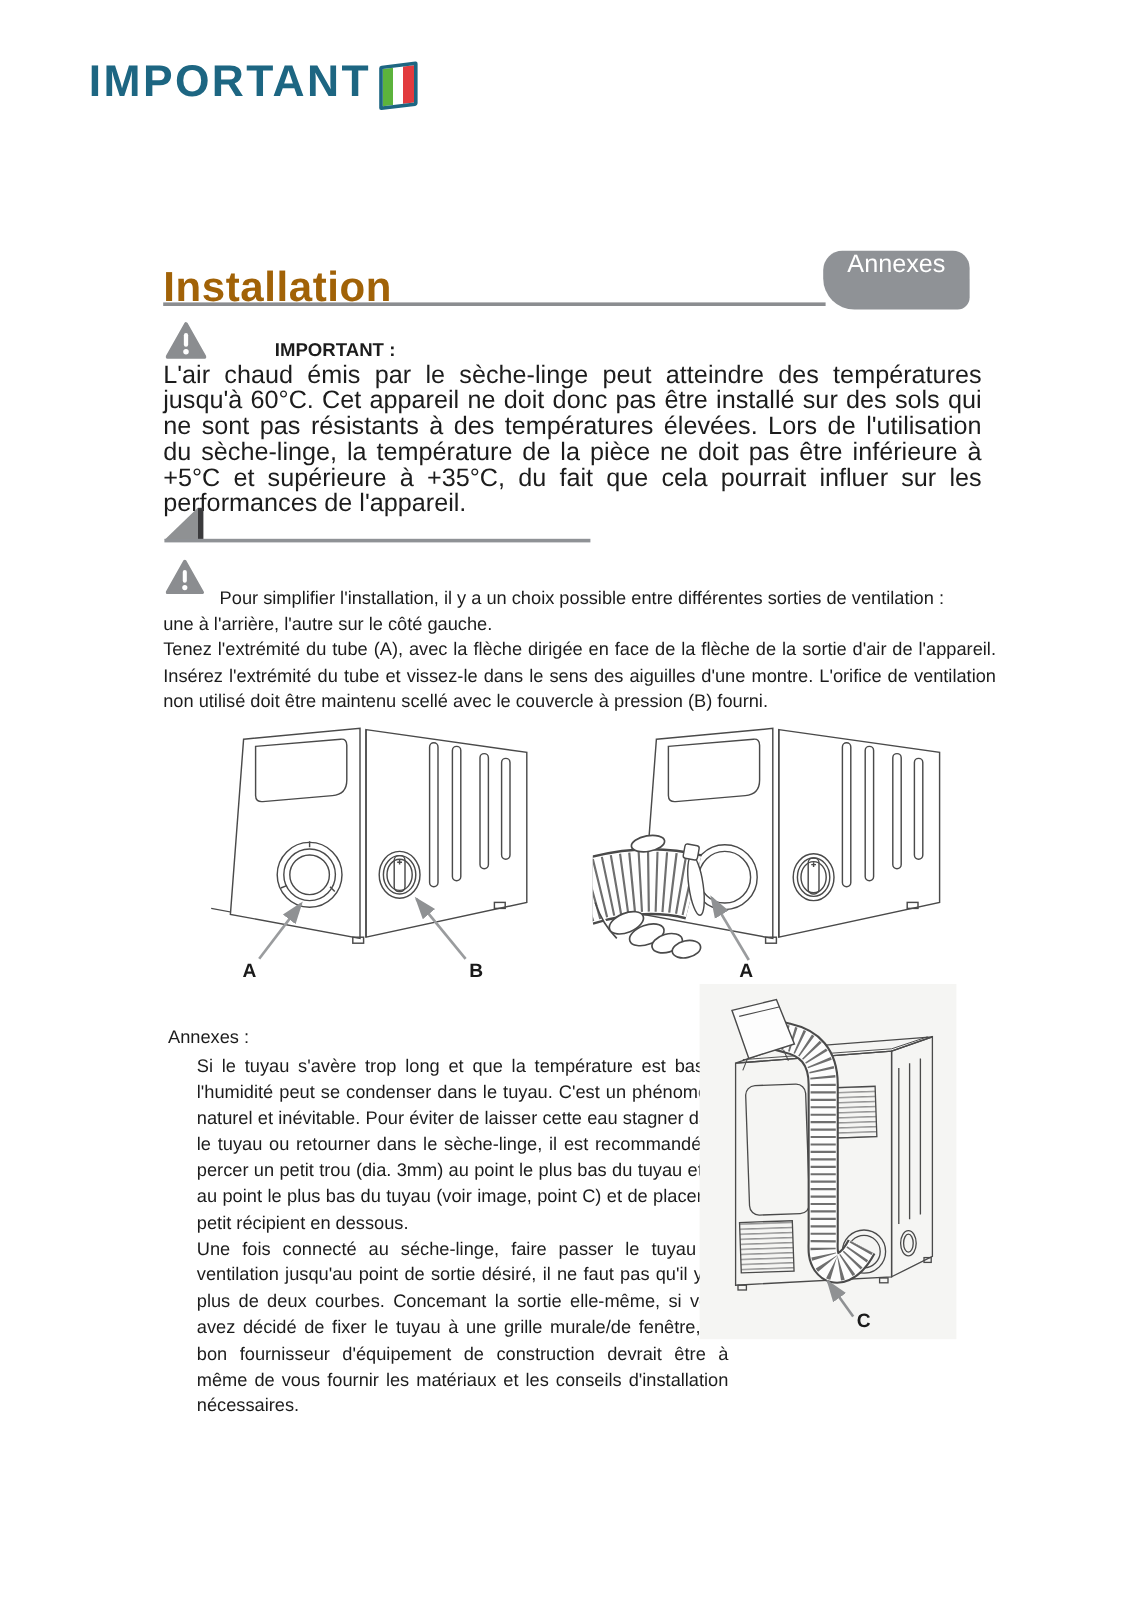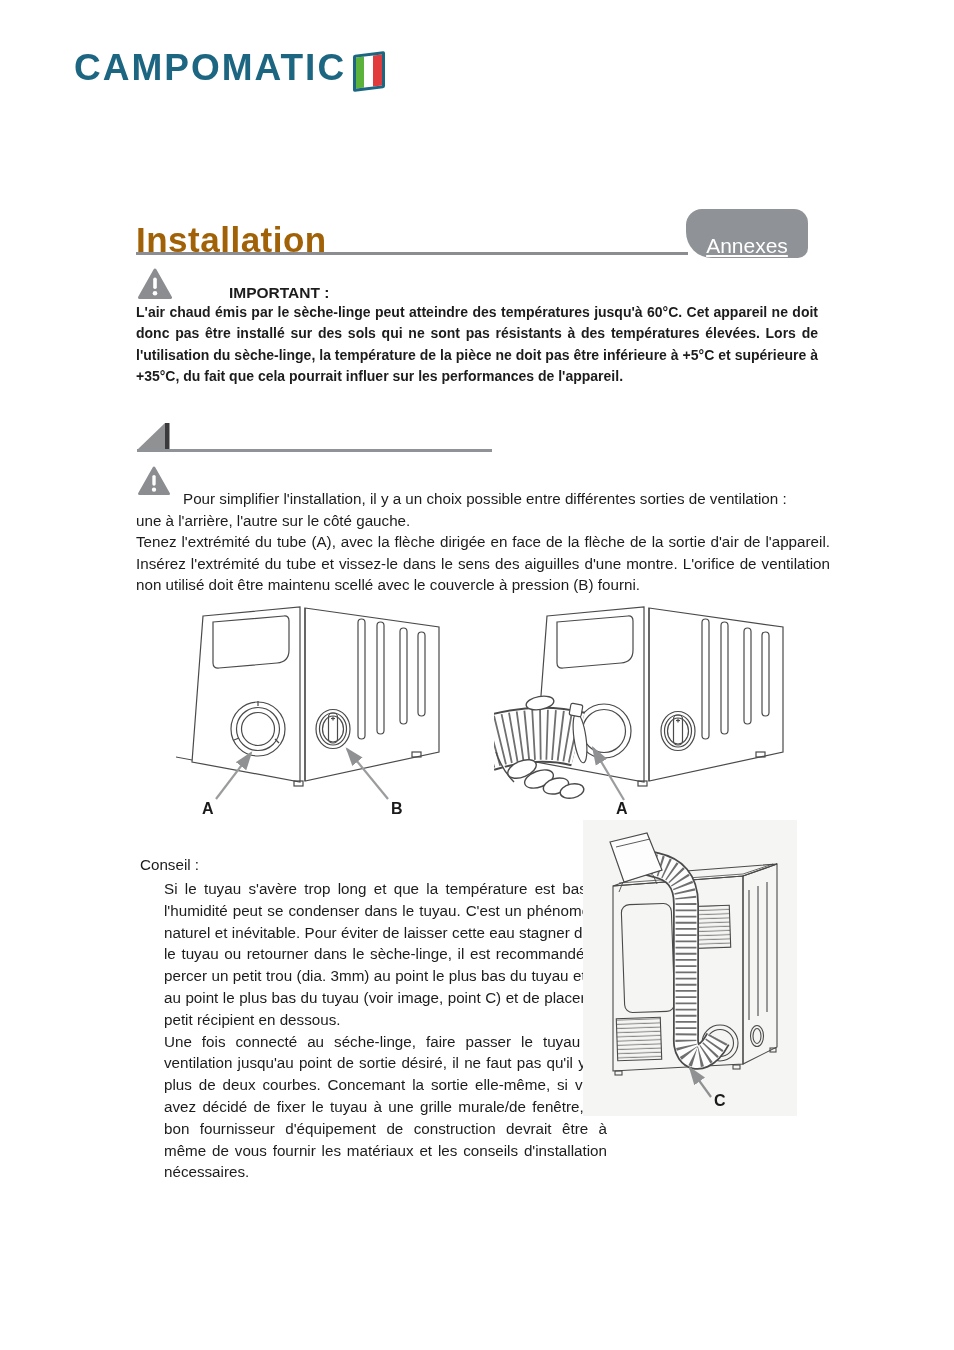"CAMPOMATIC" span.logo-text { text: CAMPOMATIC -> IMPORTANT }
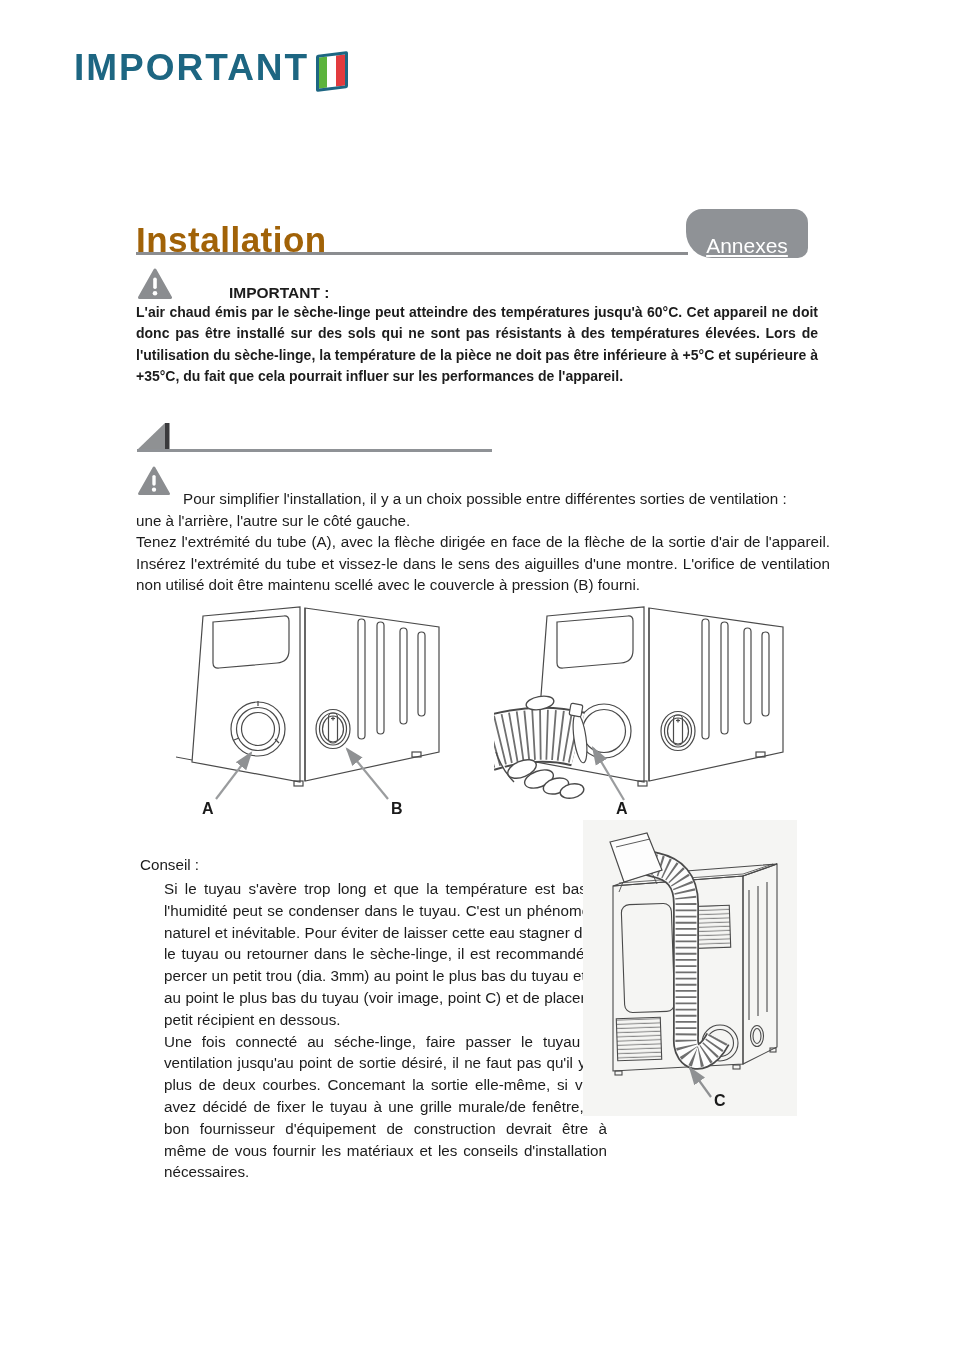"Annexes" .h-tab { align-items: flex-end -> flex-start; text-decoration: underline -> none }
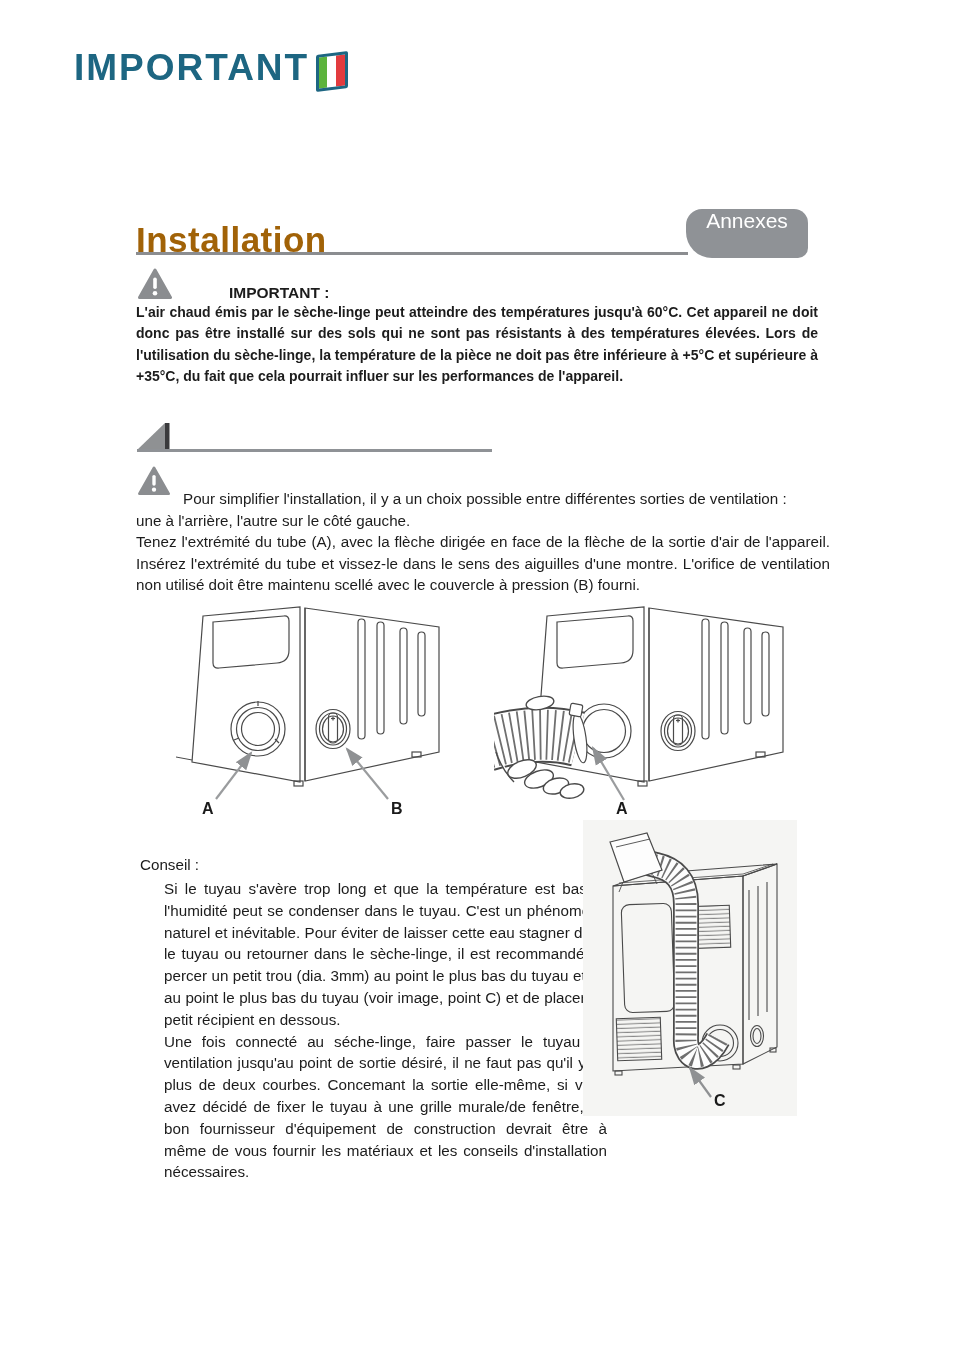"L'air chaud émis par le" .imp-body { font-size: 14px -> 21px; font-weight: bold -> none }
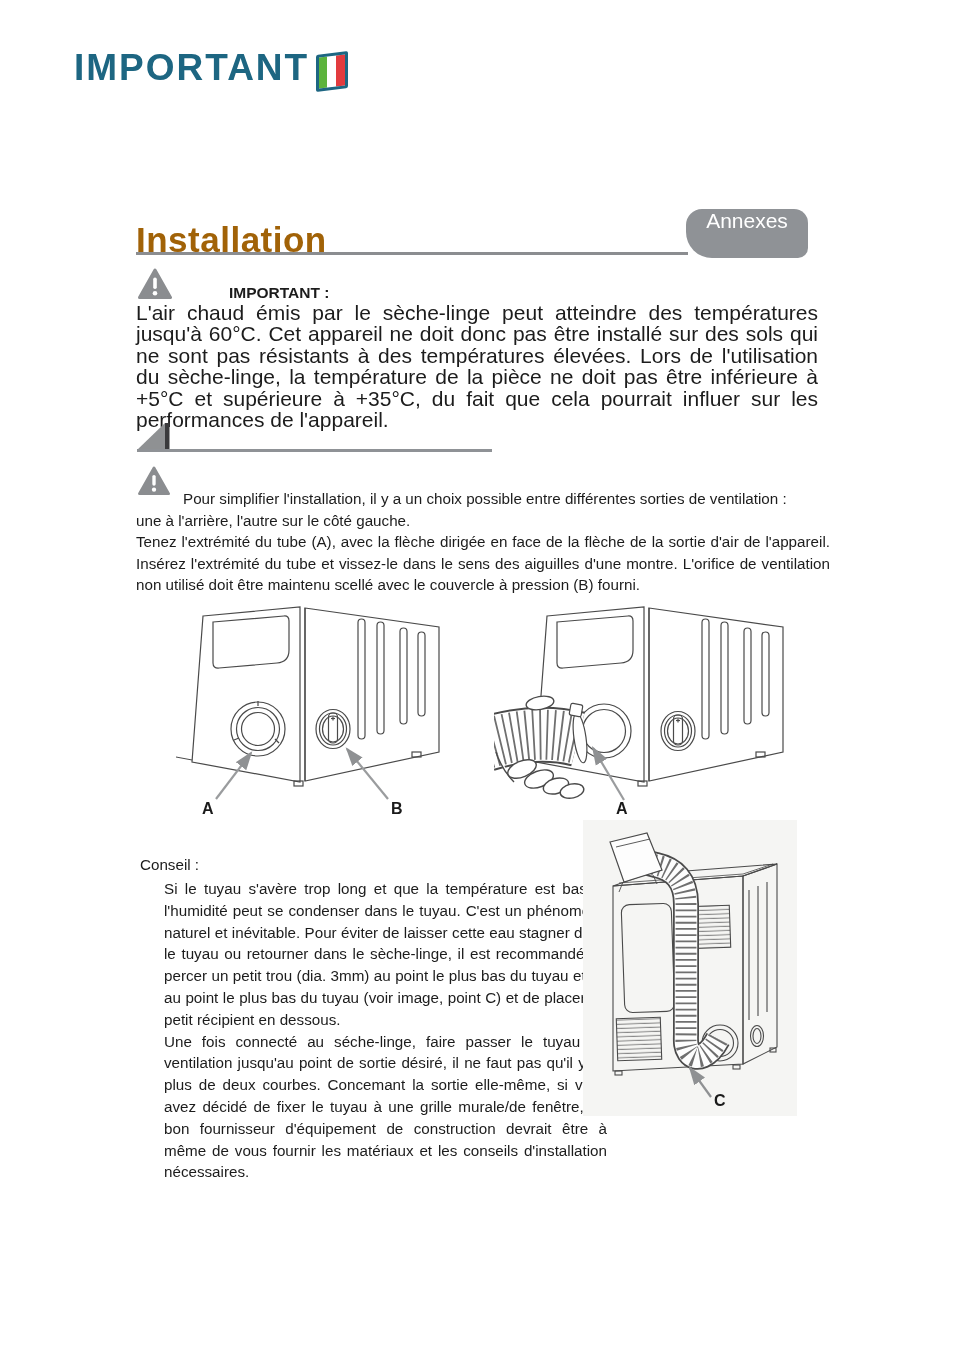"Conseil :" div.conseil-label { text: Conseil -> Annexes }
